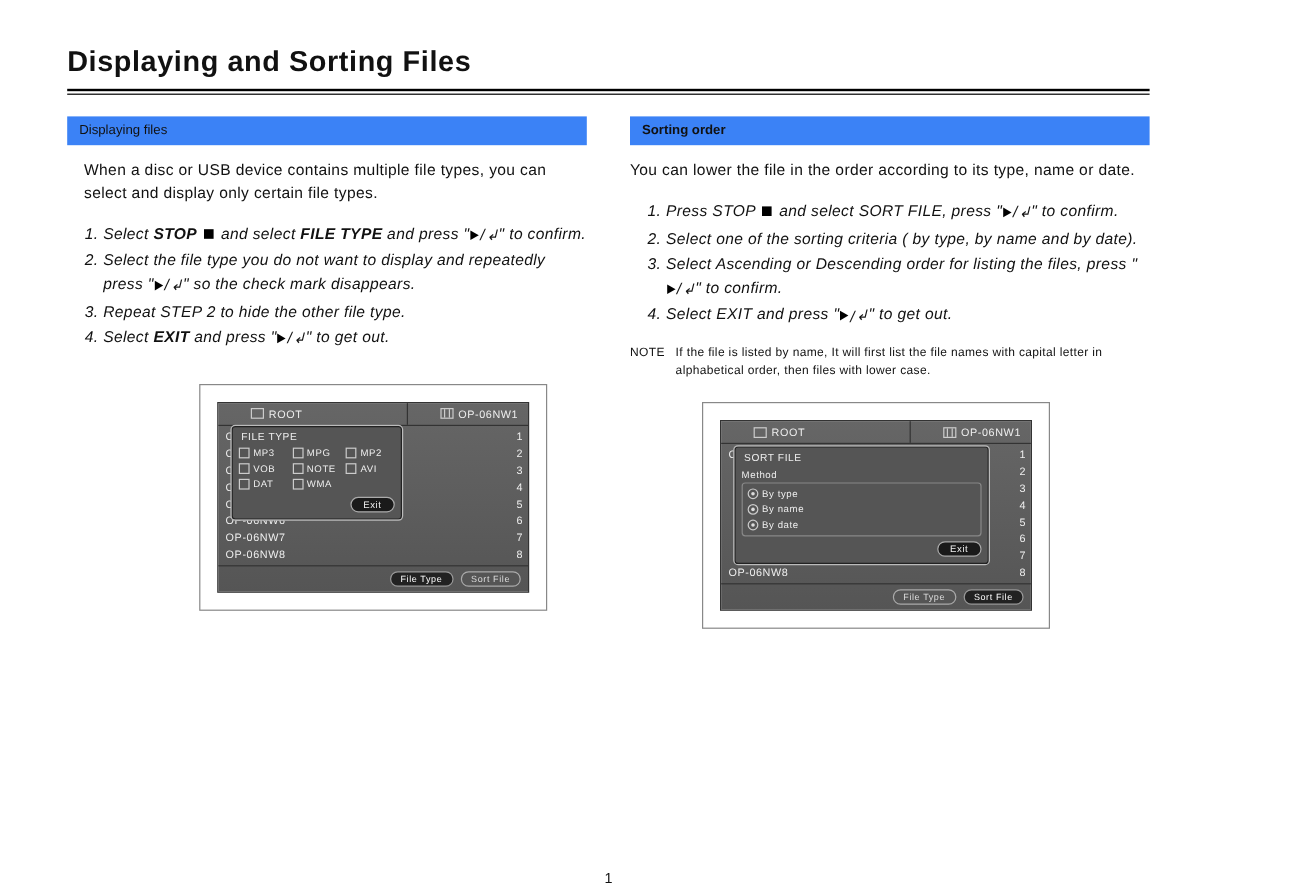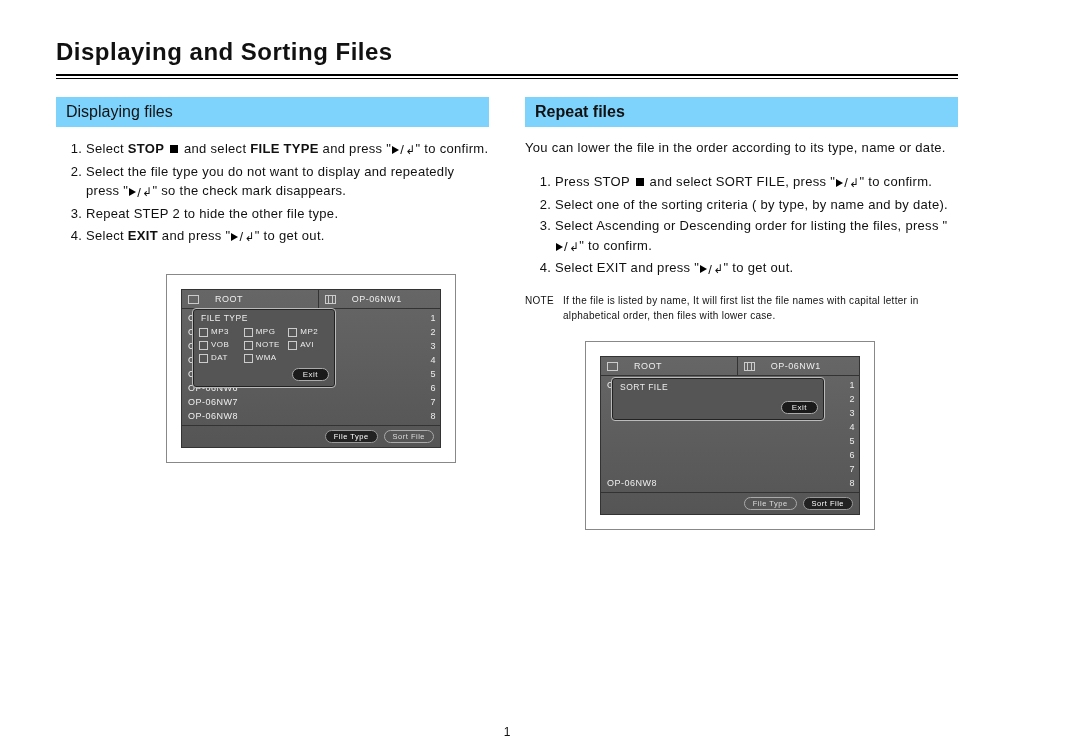"Displaying files" .section-heading { background: #7dd3fc -> #3b82f6; font-size: 16px -> 11px }
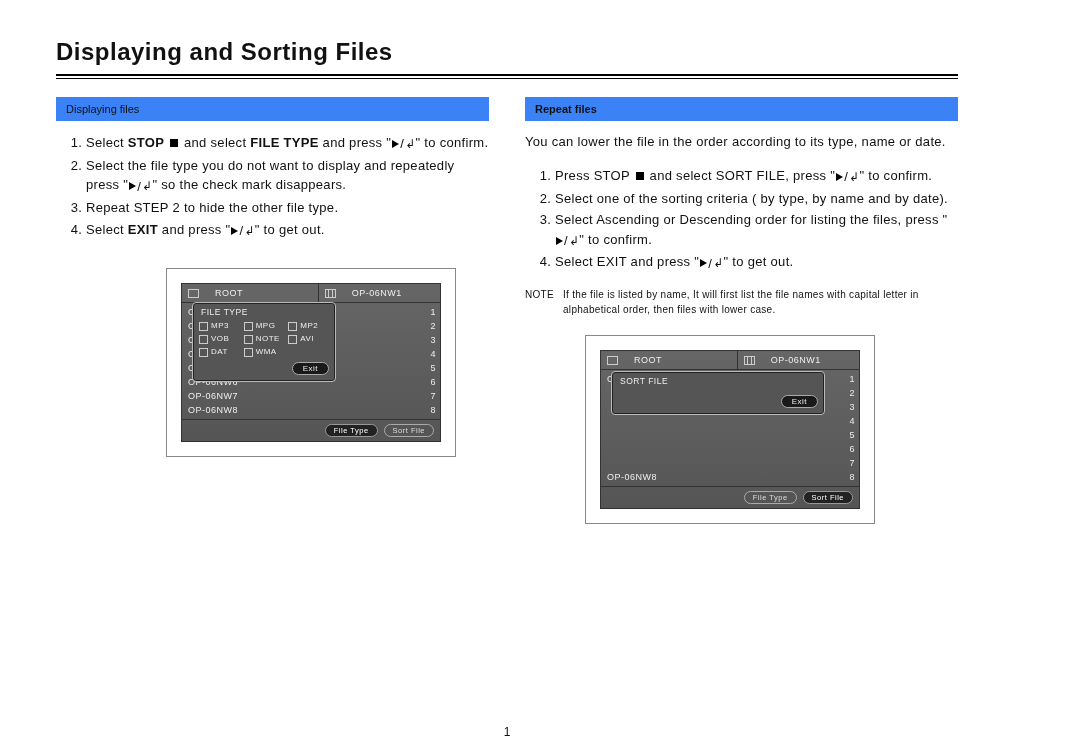"Repeat files" div.section-heading { text: Repeat files -> Sorting order }
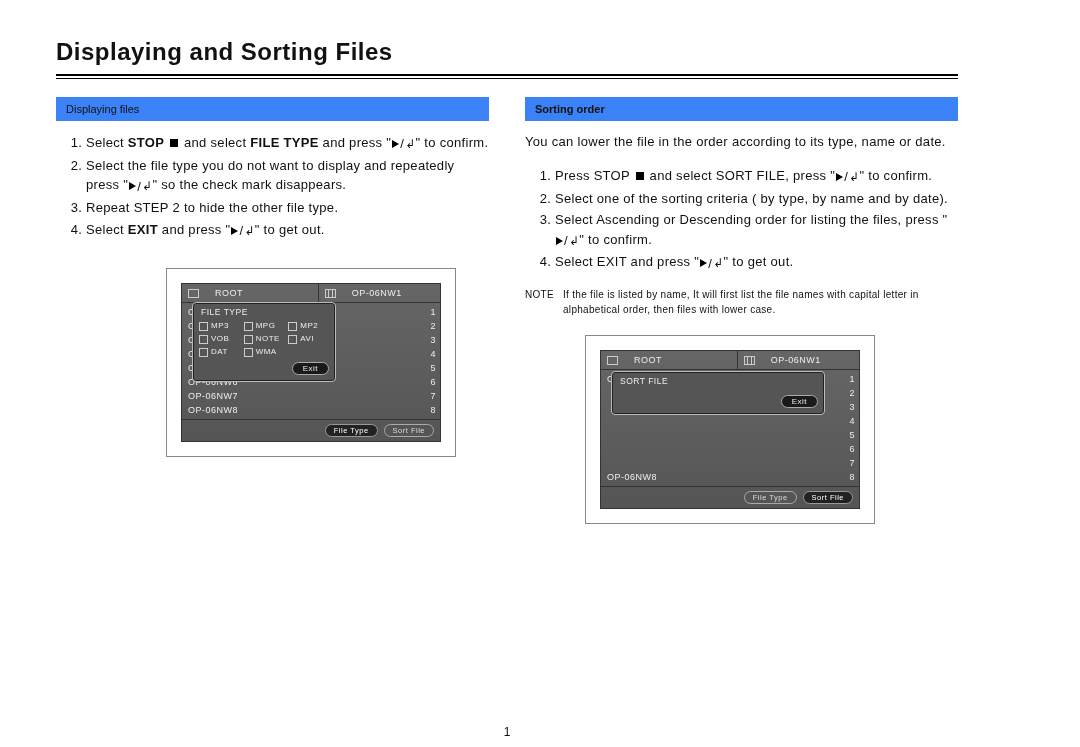"When a disc or USB" div.intro { html: none -> <div>When a disc or USB device contains multiple file types, you can select and display only certain file types.</div> }
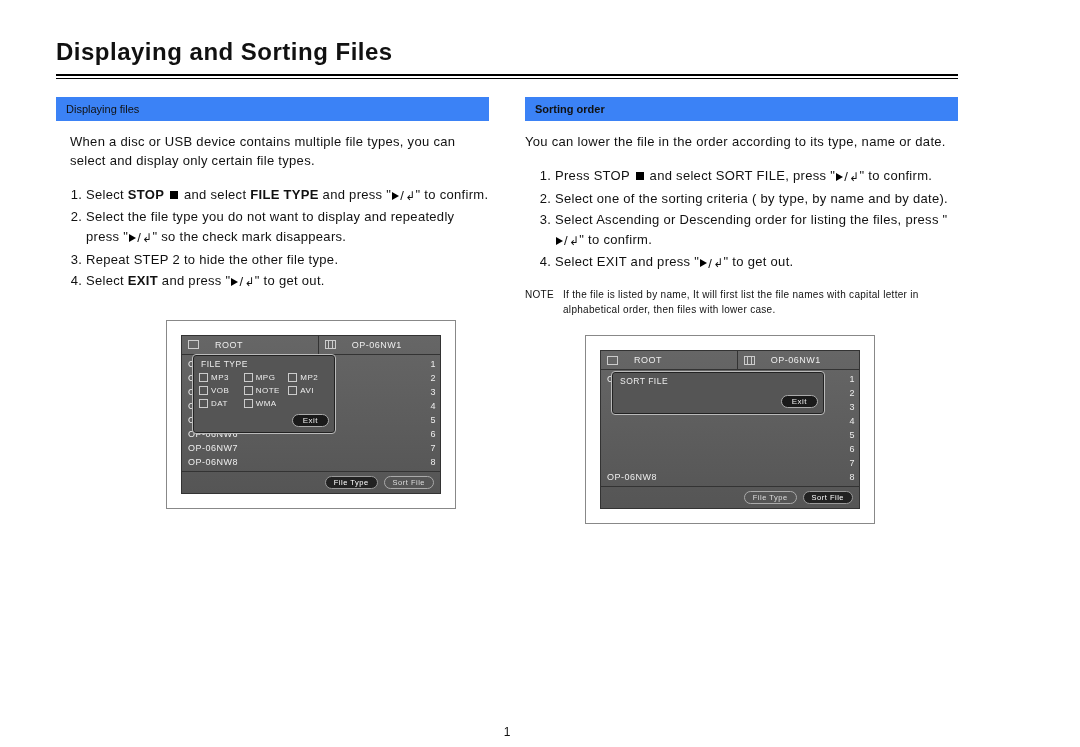"Press STOP and select SORT" ol.steps { font-style: none -> italic }
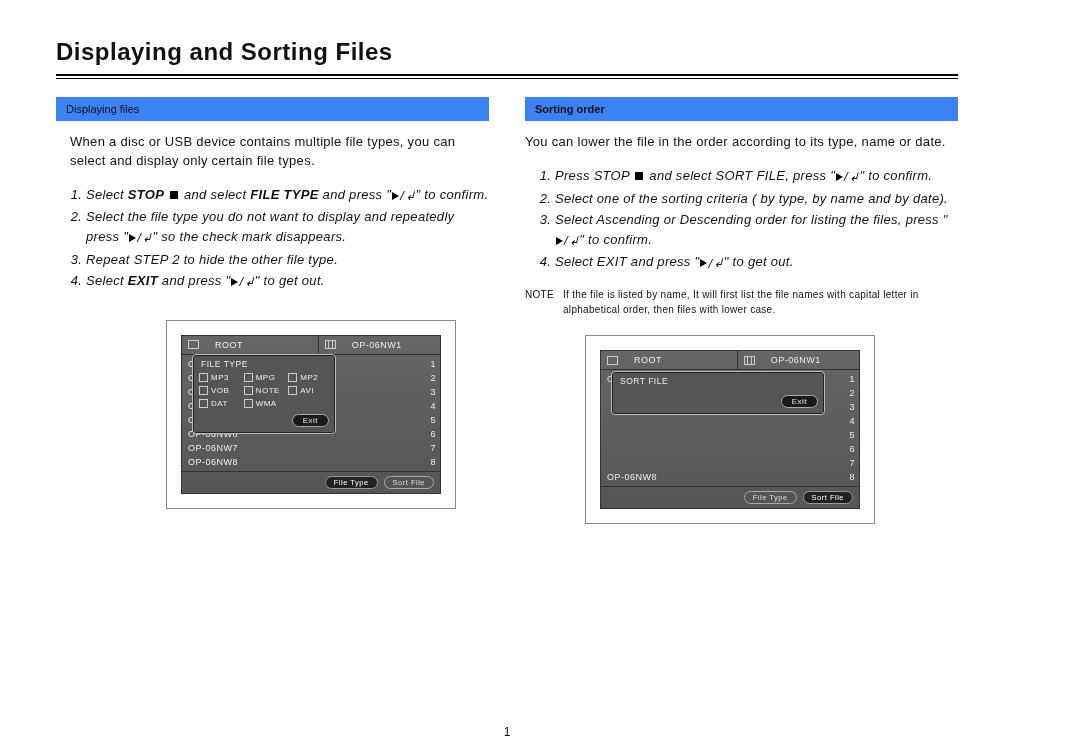"ROOT" .osd-root, .osd-header-file { gap: 16px -> 4px; margin-left: none -> 21px }
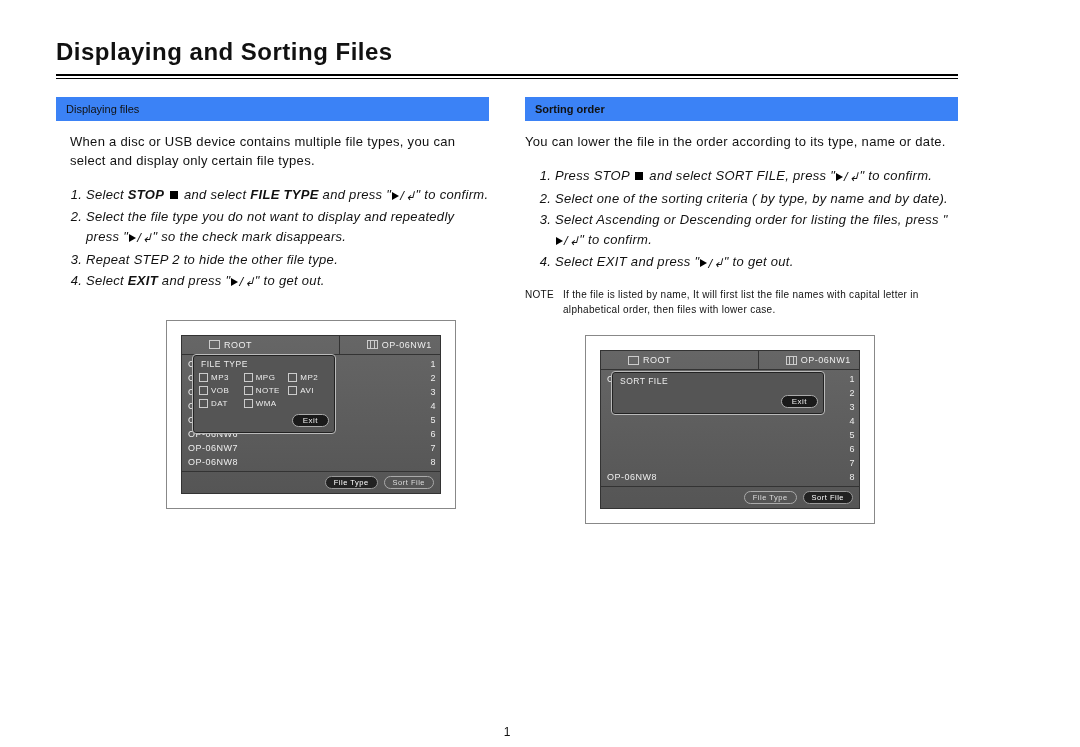"Method" div.osd2-col { html: none -> <div> <div>Method</div> <div> <div> <span> <span></span> </span> <span>By type</span> </div> <div> <span> <span></span> </span> <span>By name</span> </div> <div> <span> <span></span> </span> <span>By date</span> </div> </div> </div> }
